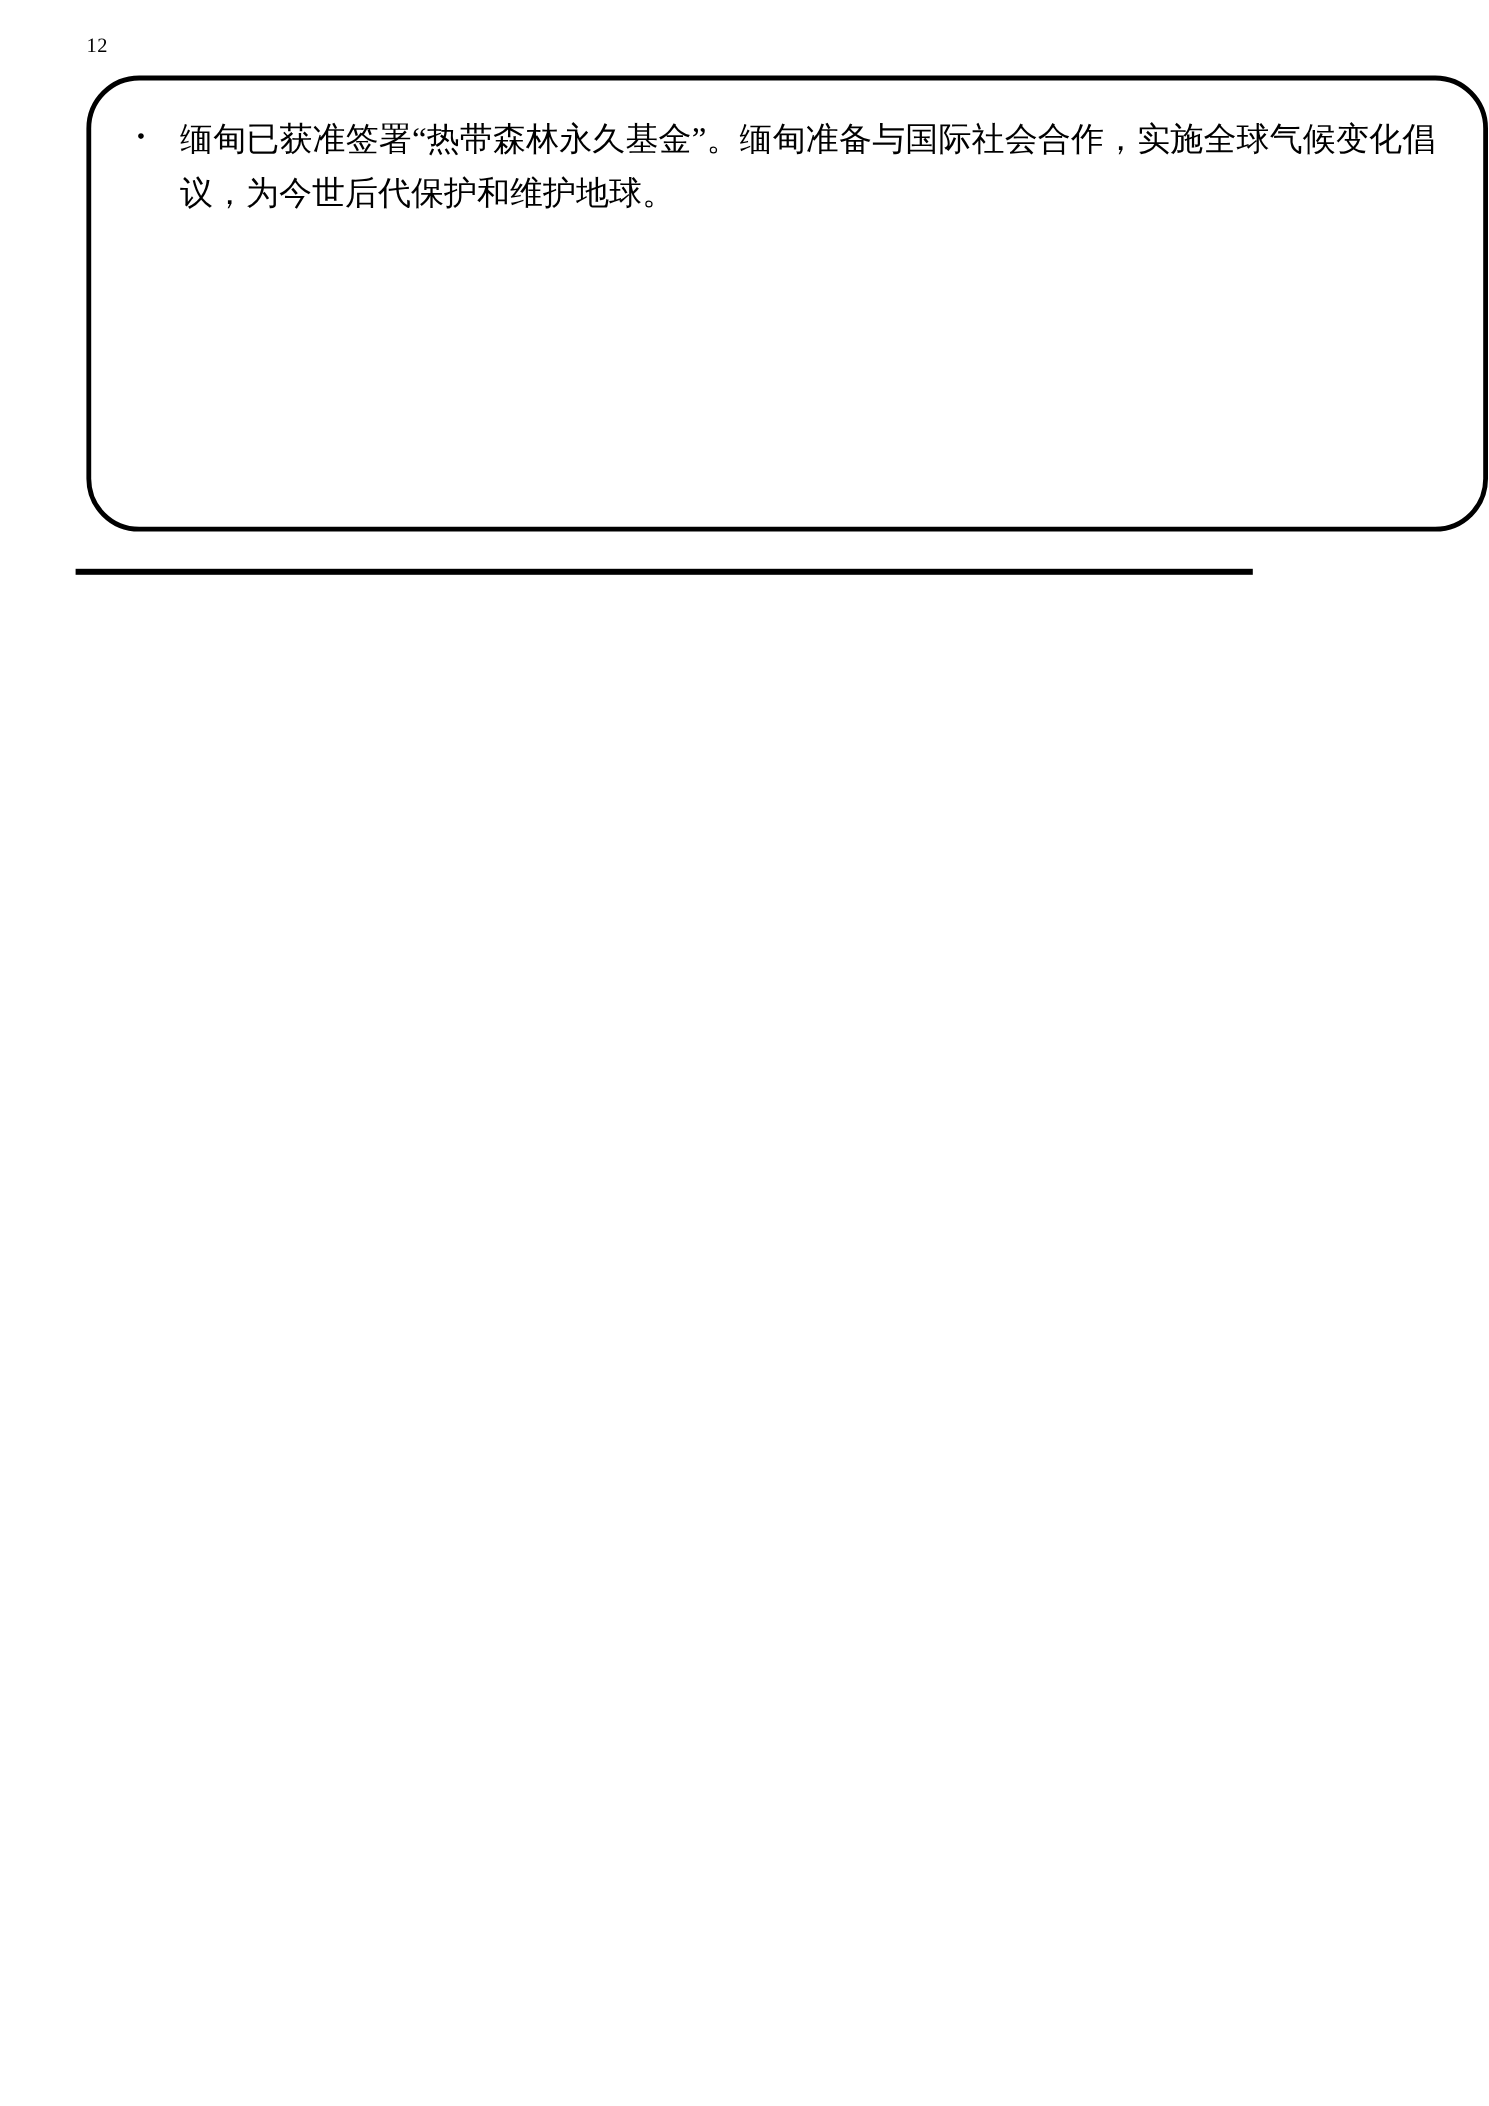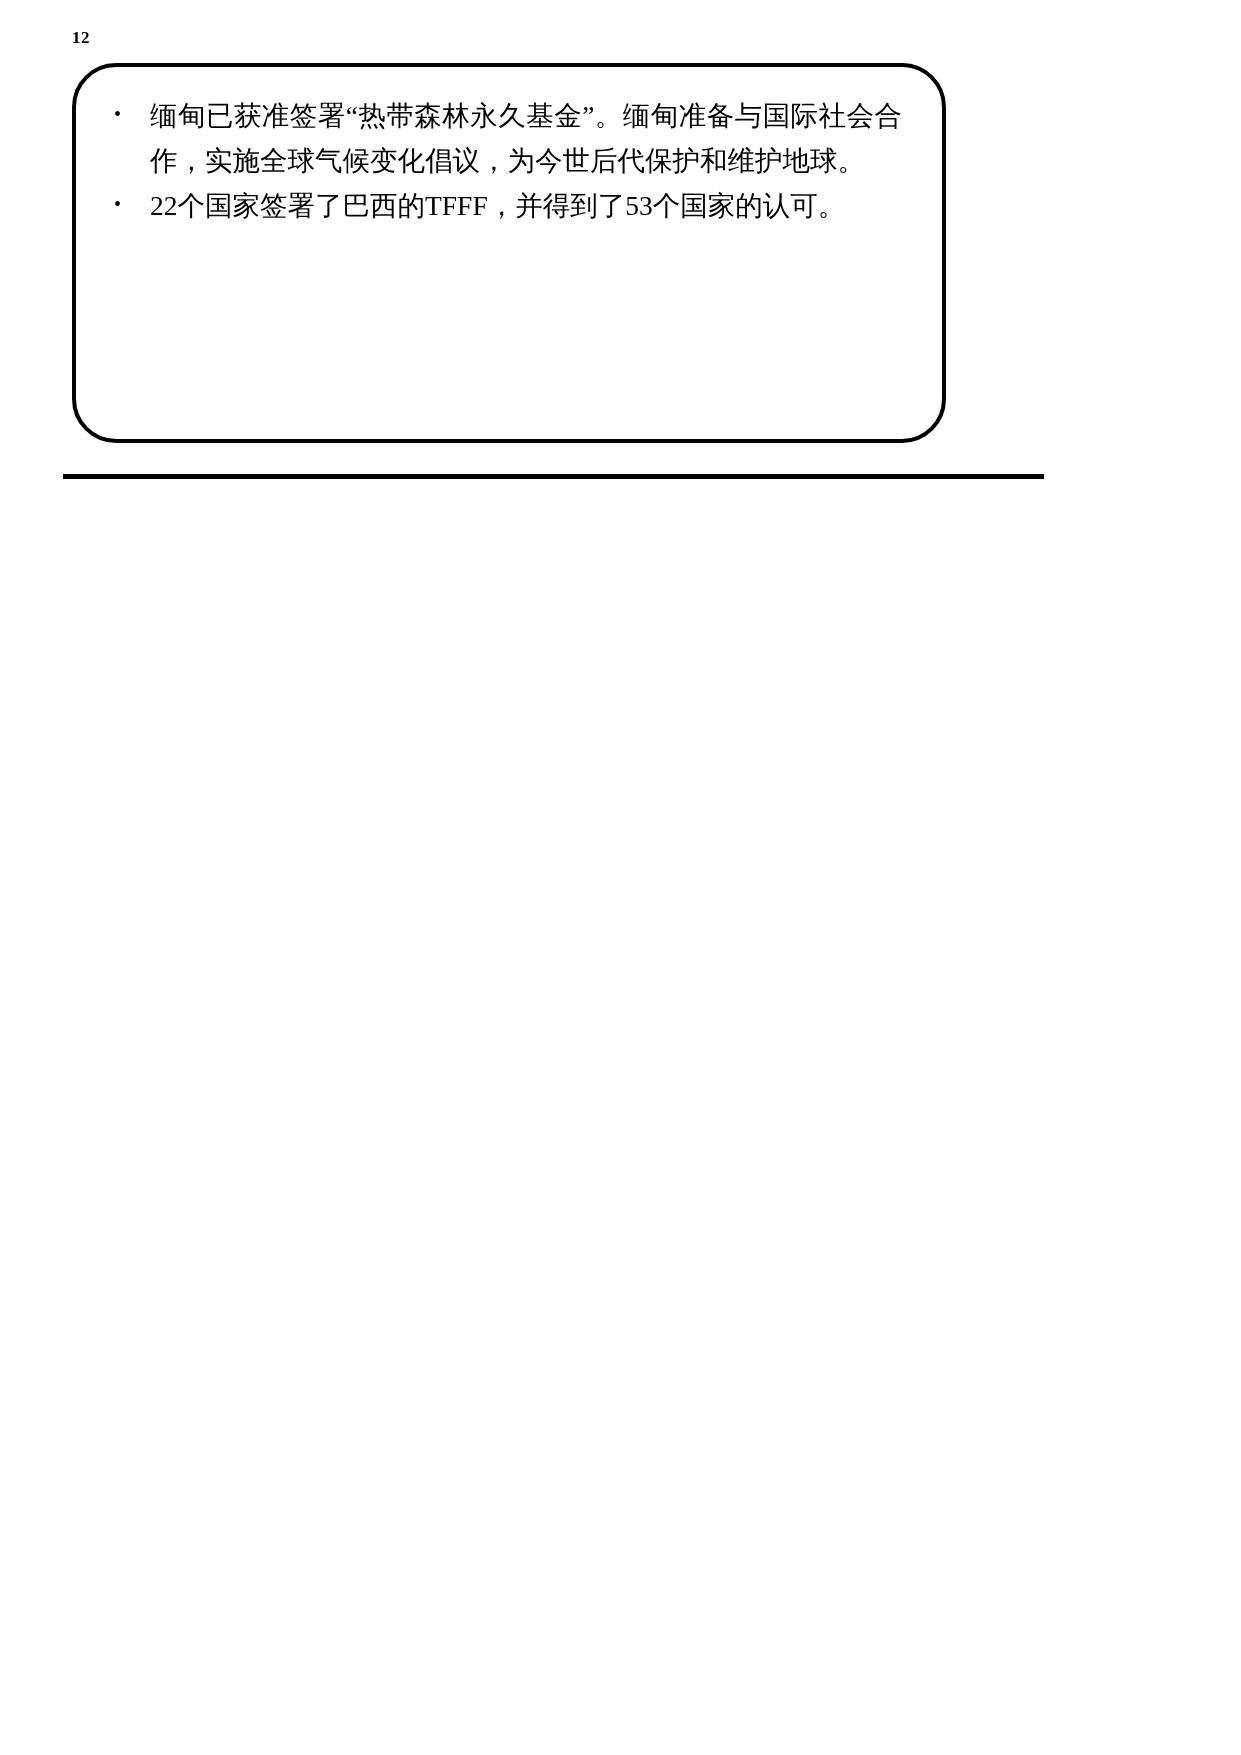"12" .page-number { font-weight: bold -> normal }
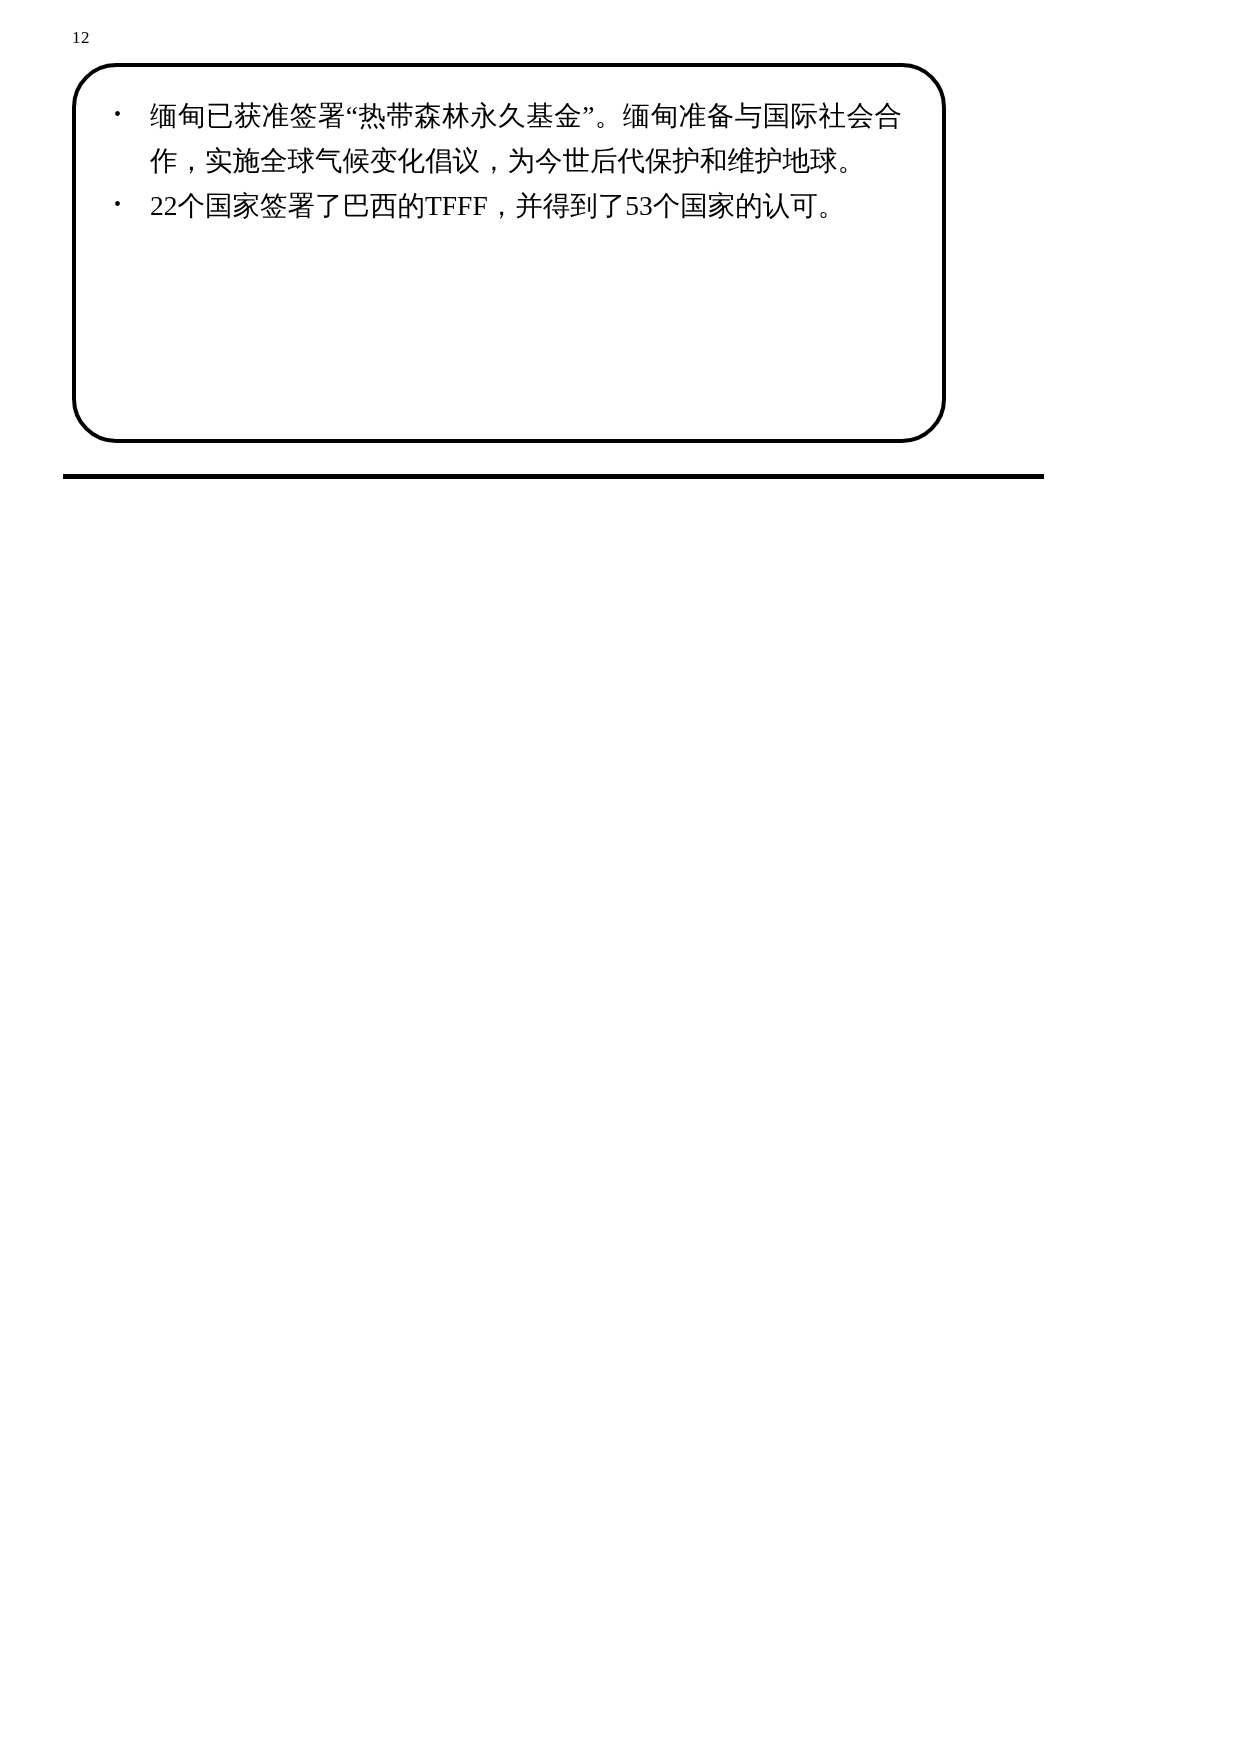"缅甸已获准签署“热带森林永久基金”。缅甸准备与国际社会合作，实施全球气候变化倡议" .callout-box { width: 874px -> 1168px }
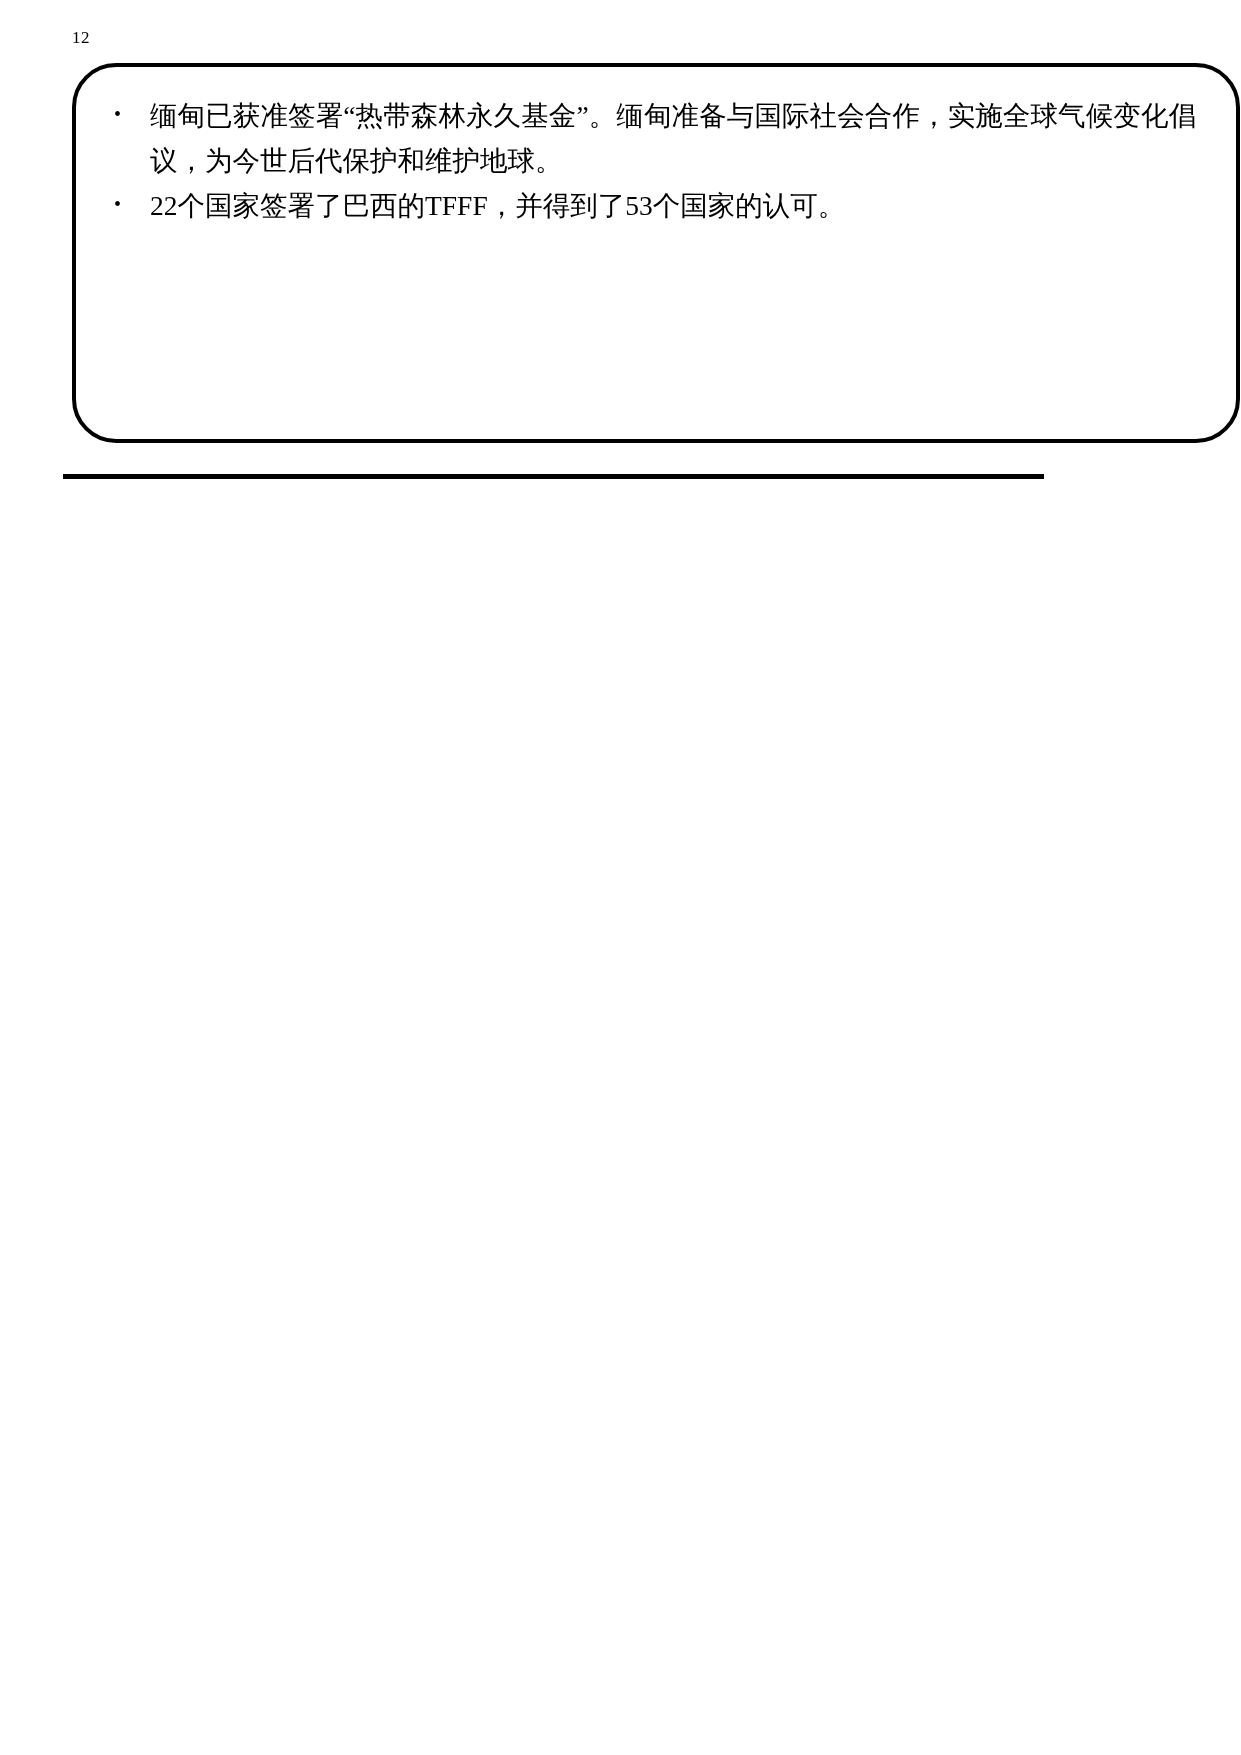"22个国家签署了巴西的TFFF，并得到了53个国家的认可。" li.bullet-item { html: <li>22个国家签署了巴西的TFFF，并得到了53个国家的认可。</li> -> none }
